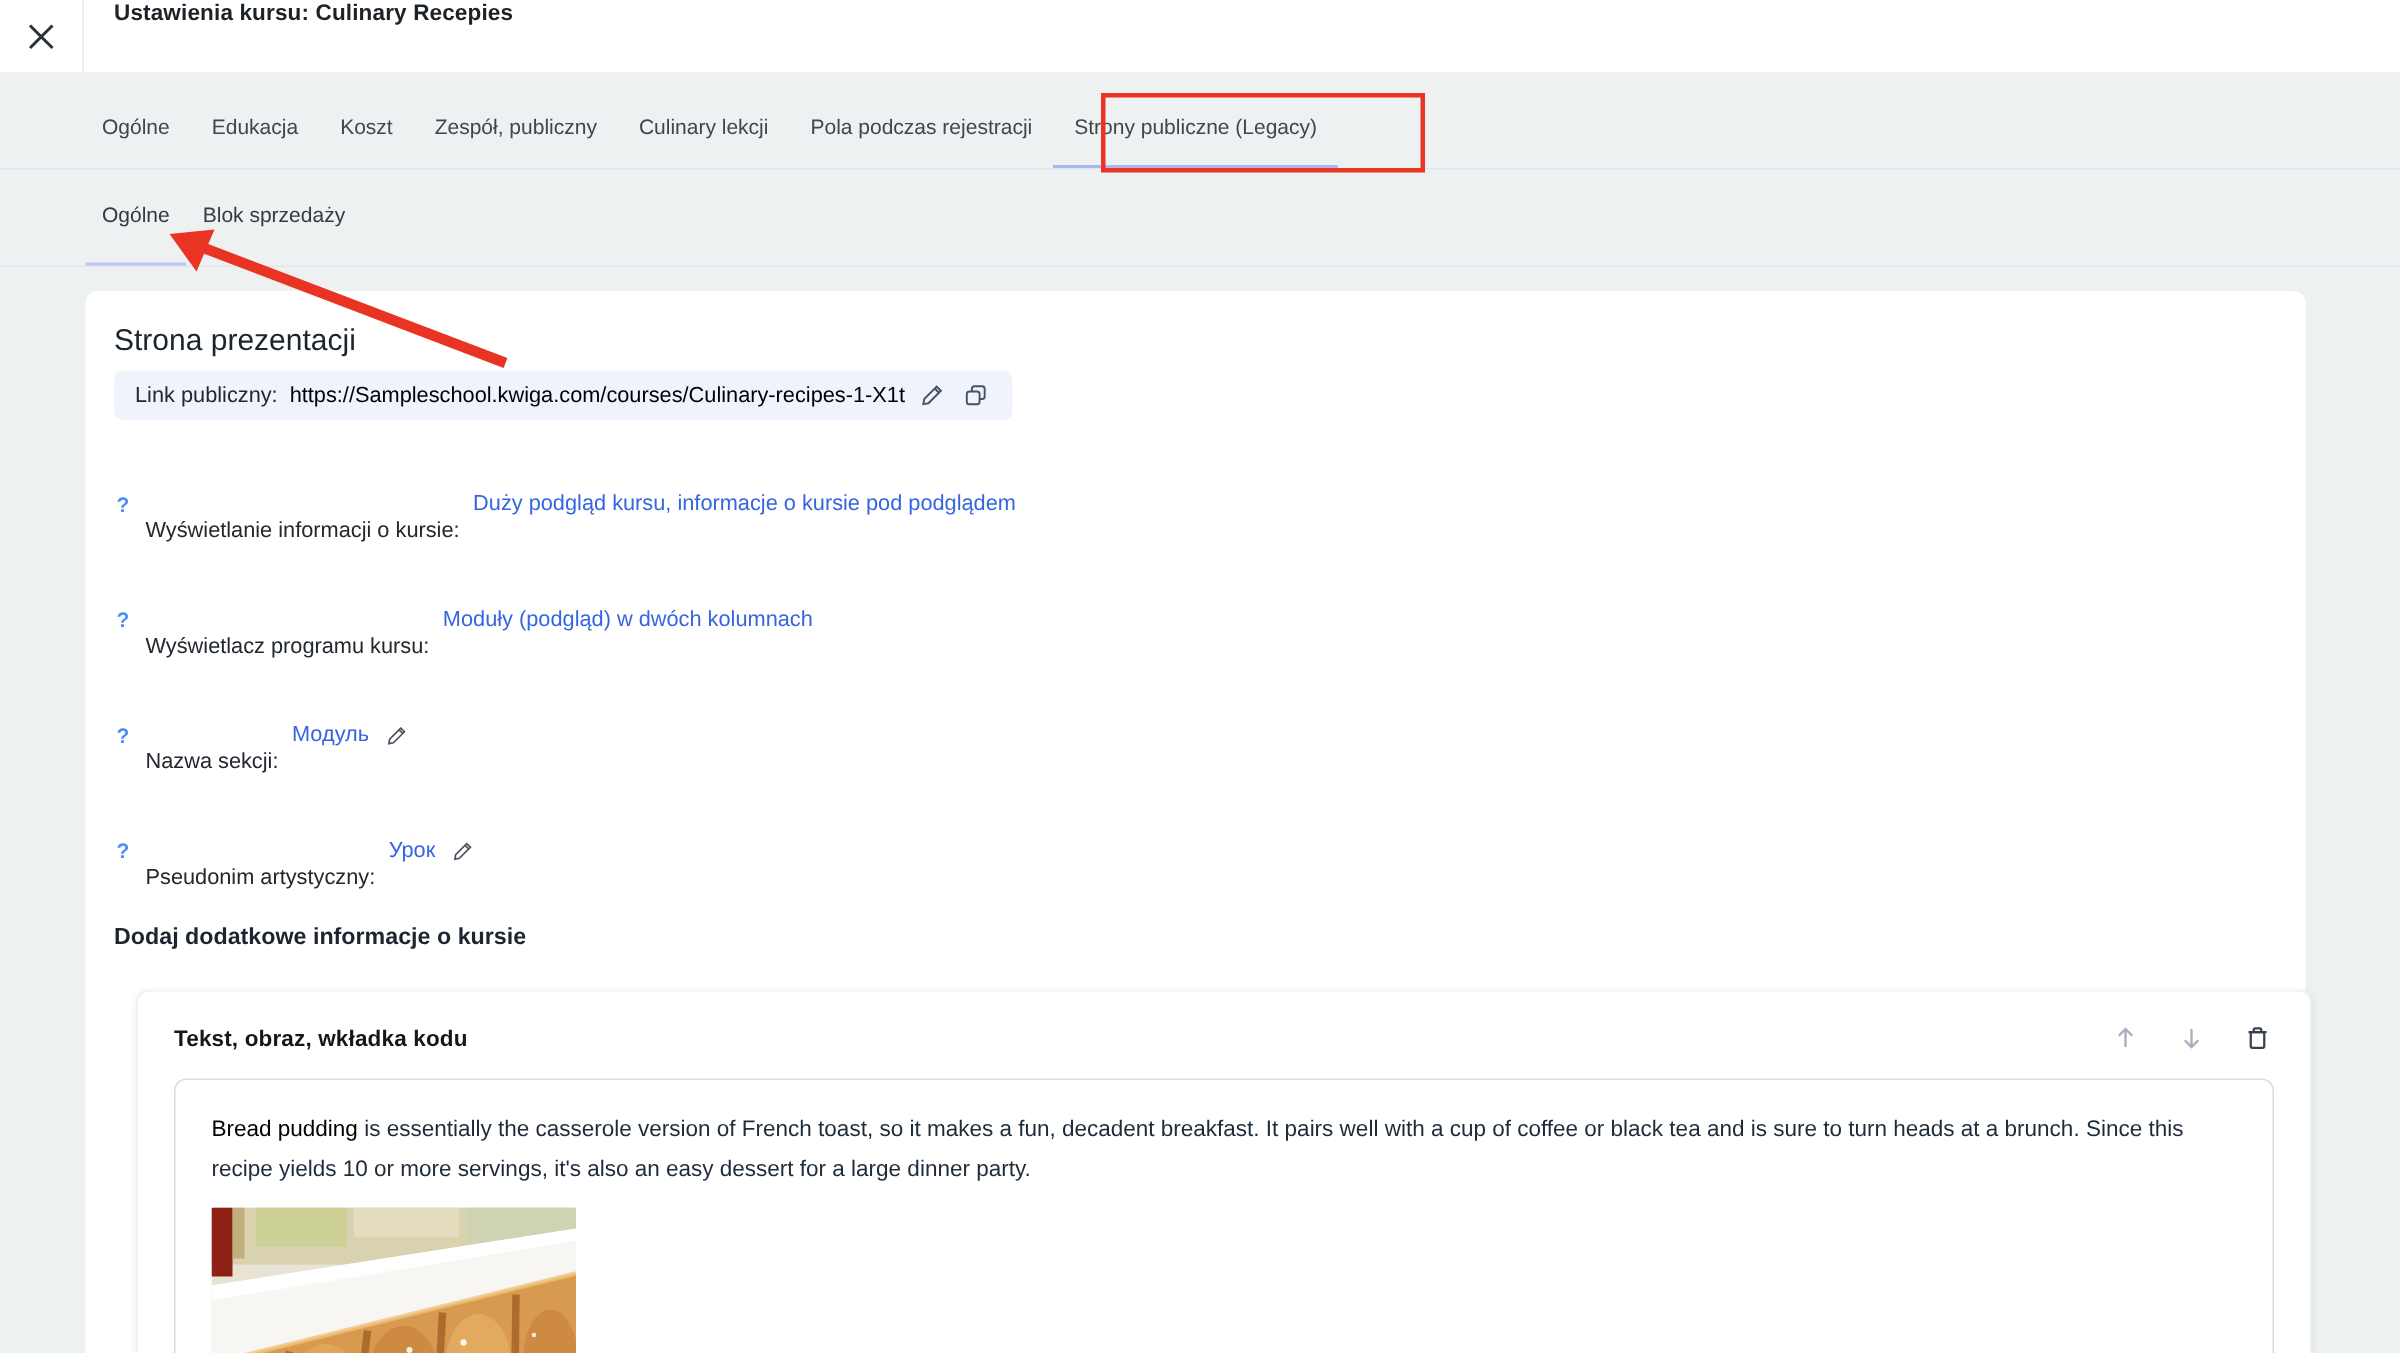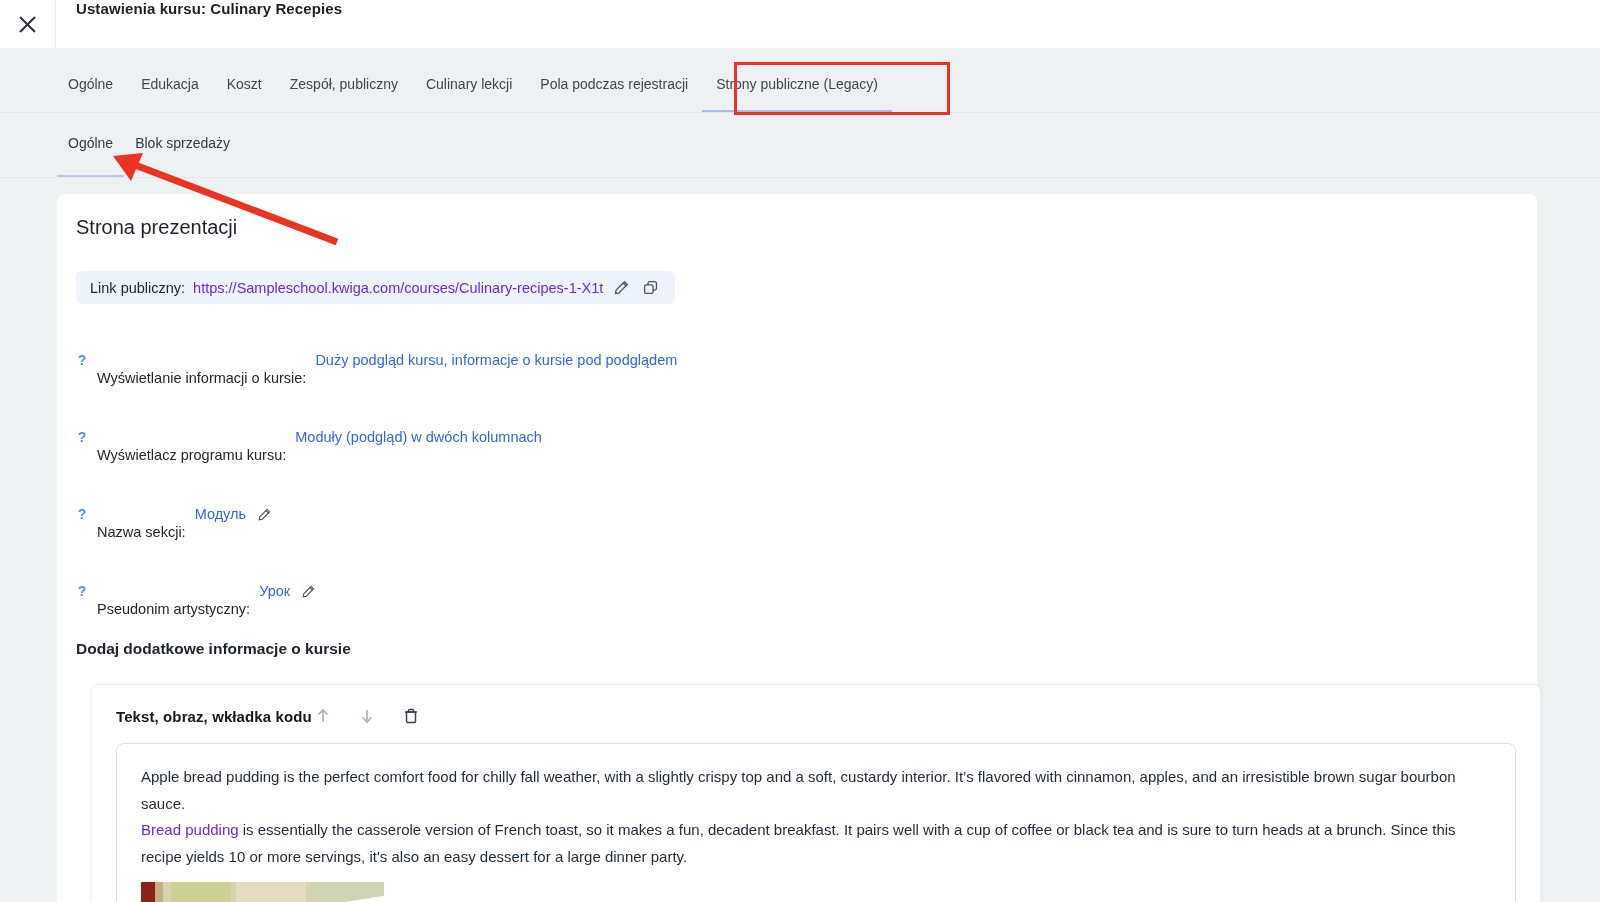"Link publiczny:" .link-box { margin-top: 32px -> 8px }
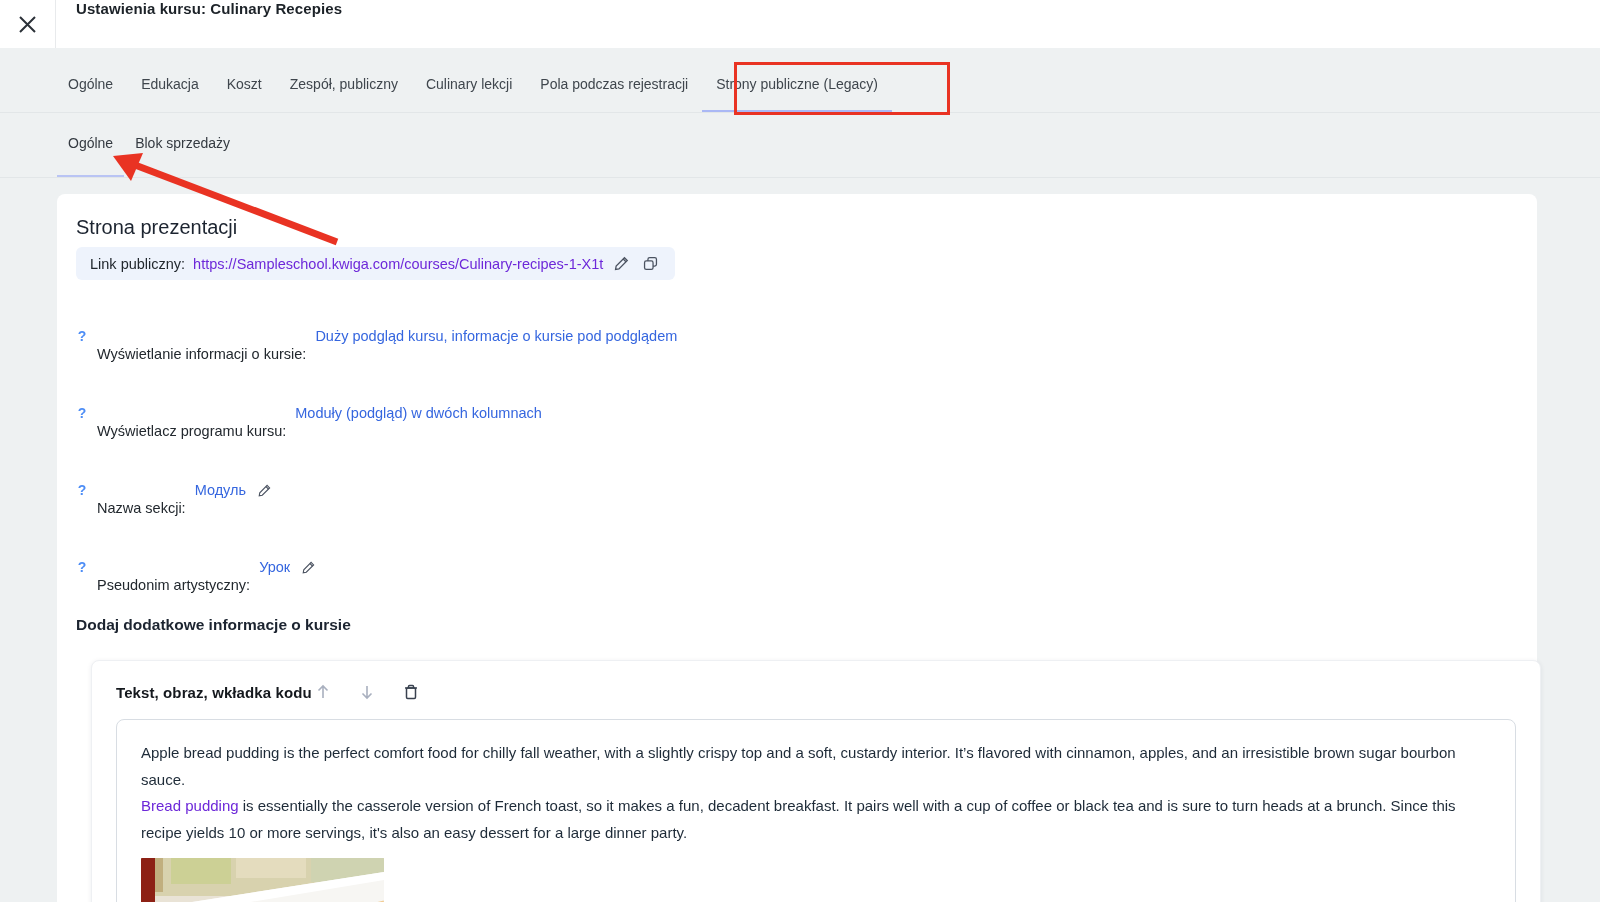"https://Sampleschool.kwiga.com/courses/C" a.blue-link, .blue-link { color: #6d28d9 -> #000000 }
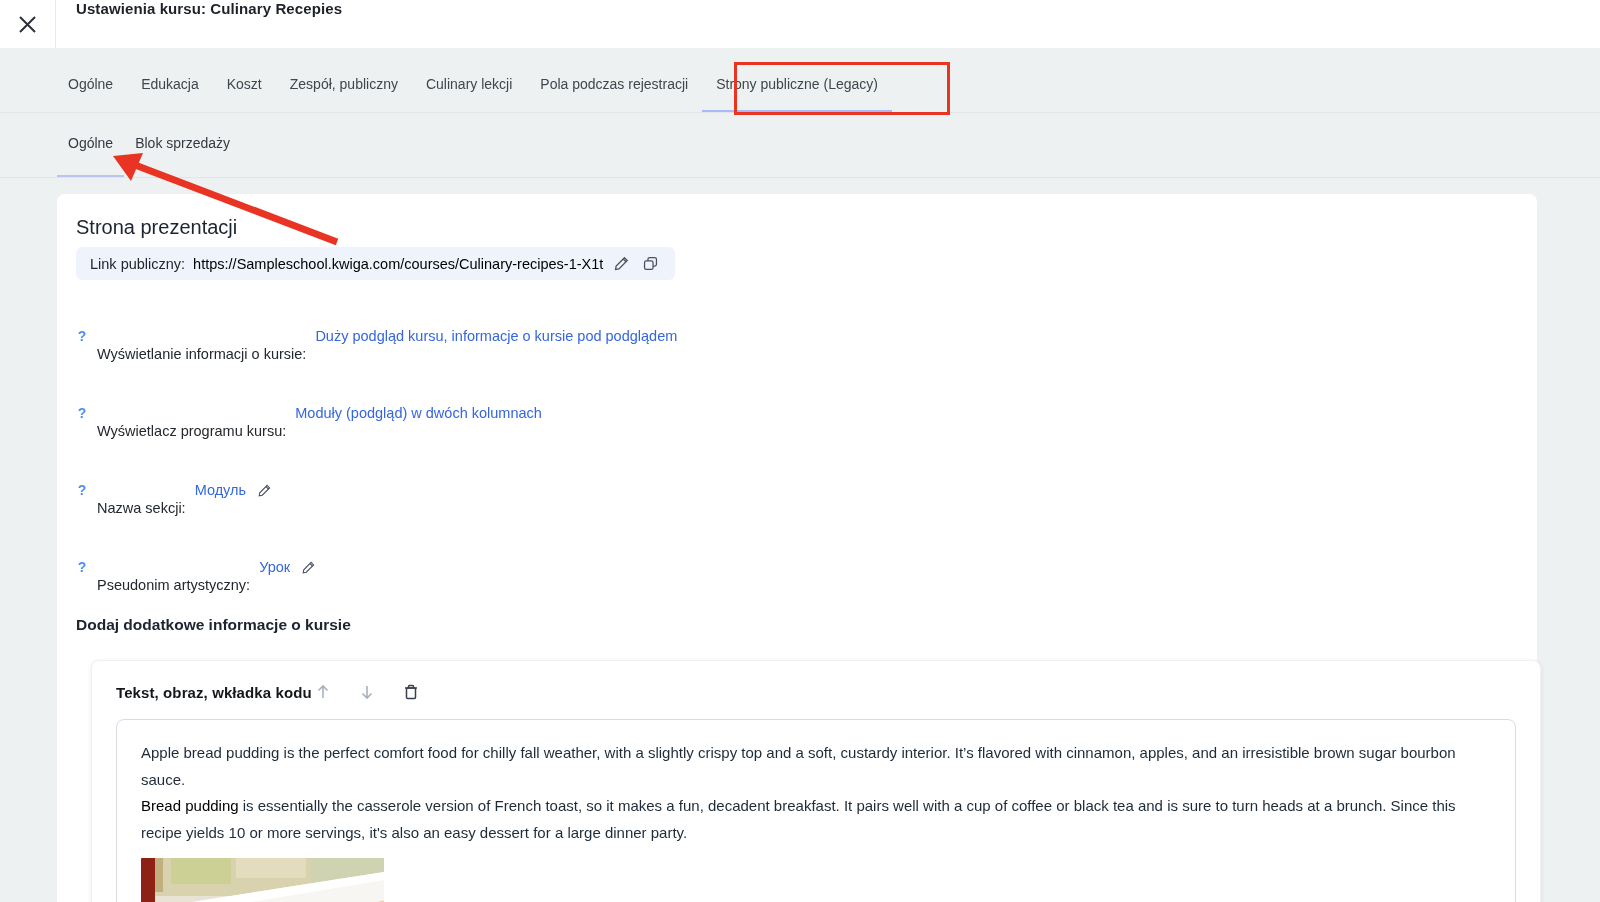"Tekst, obraz, wkładka kodu" .block-header { justify-content: none -> space-between }
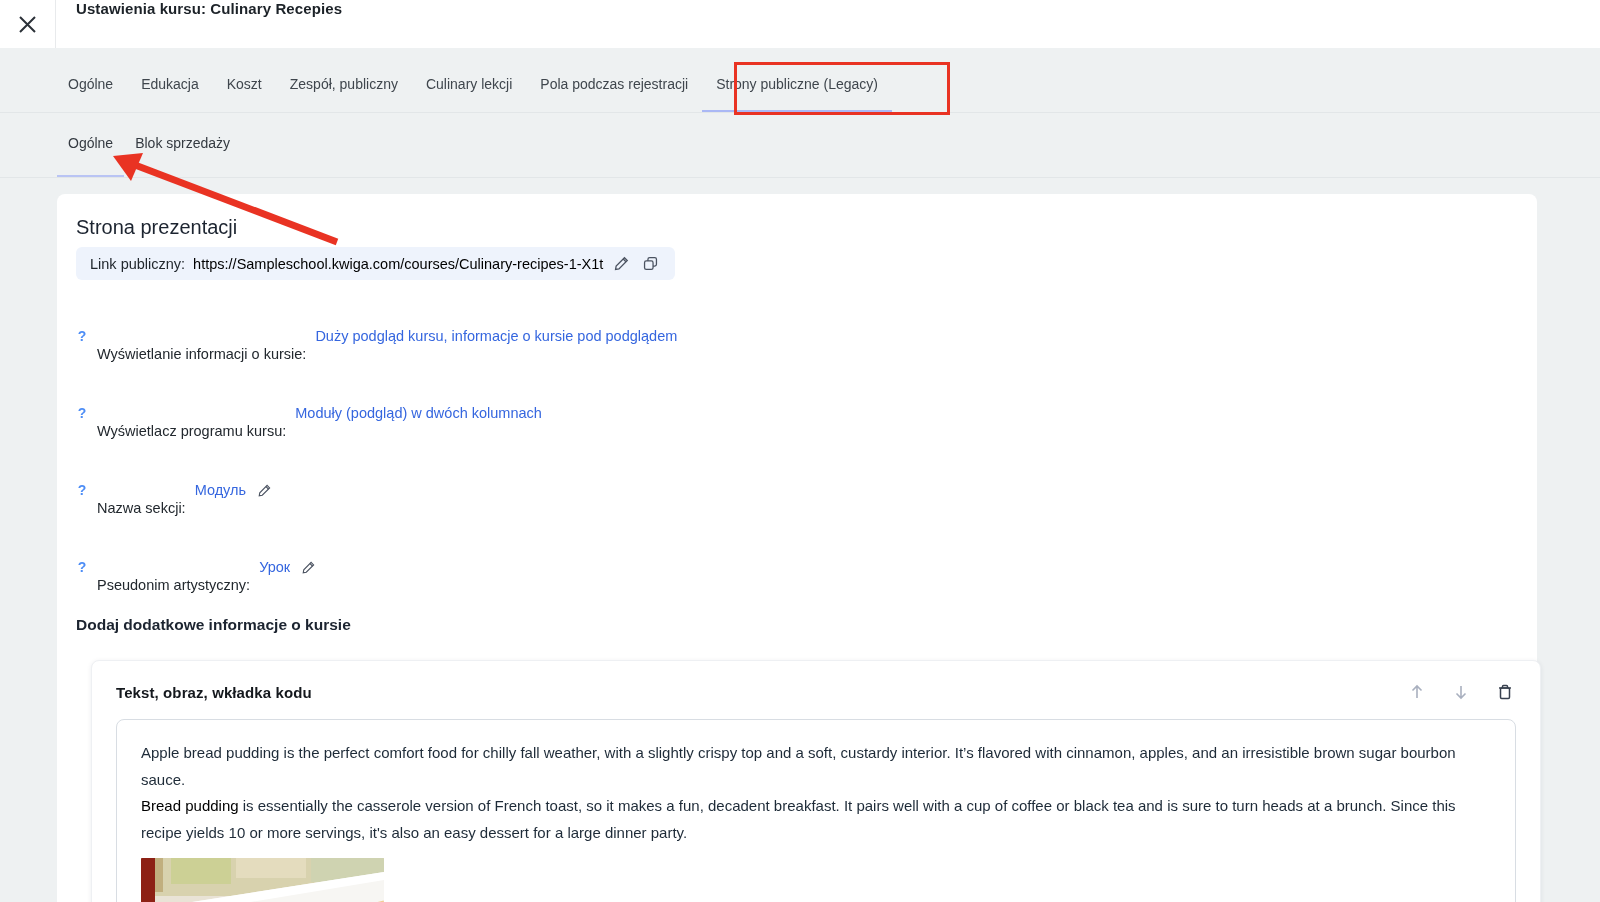"Apple bread pudding is the" p { html: <p><span>Apple bread pudding is the perfect comfort food for chilly fall weather, with a slightly crispy top and a soft, custardy interior. It’s flavored with cinnamon, apples, and an irresistible brown sugar bourbon sauce.</span></p> -> none }
